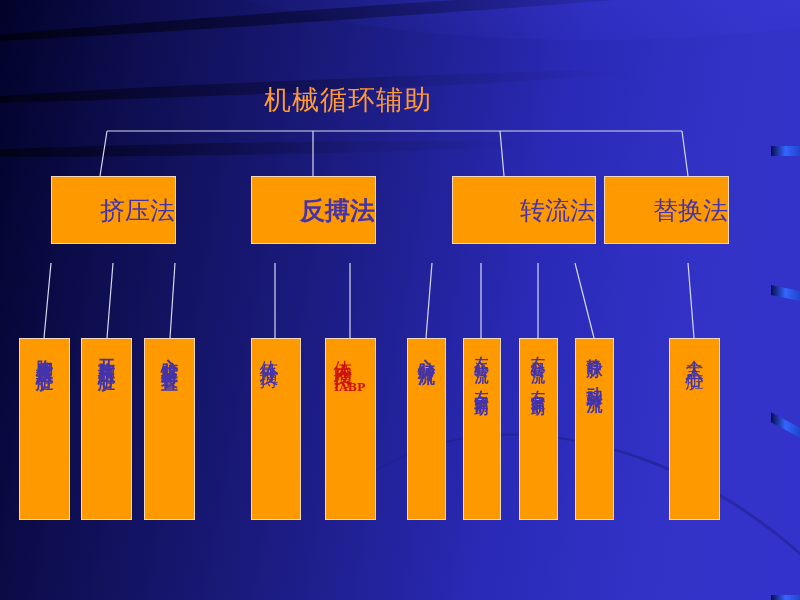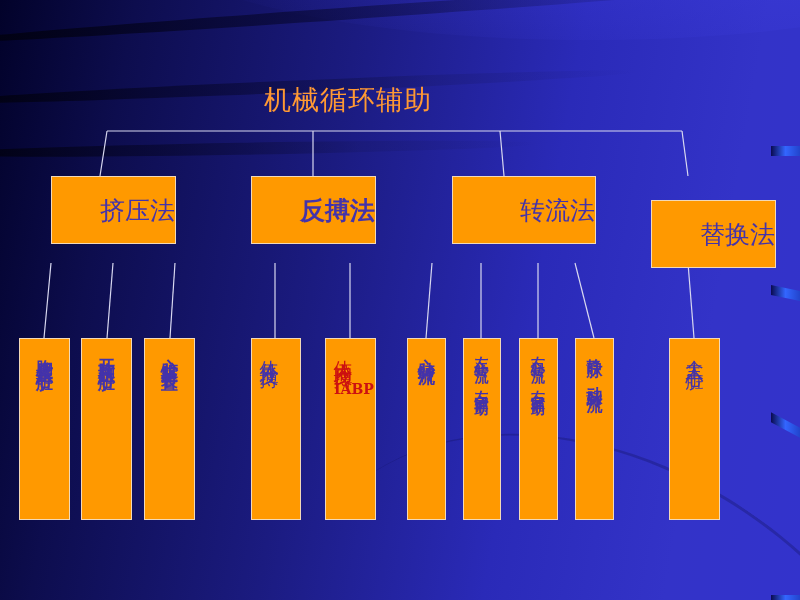"替换法" div.box { left: 651px -> 604px; margin-top: 24px -> none }
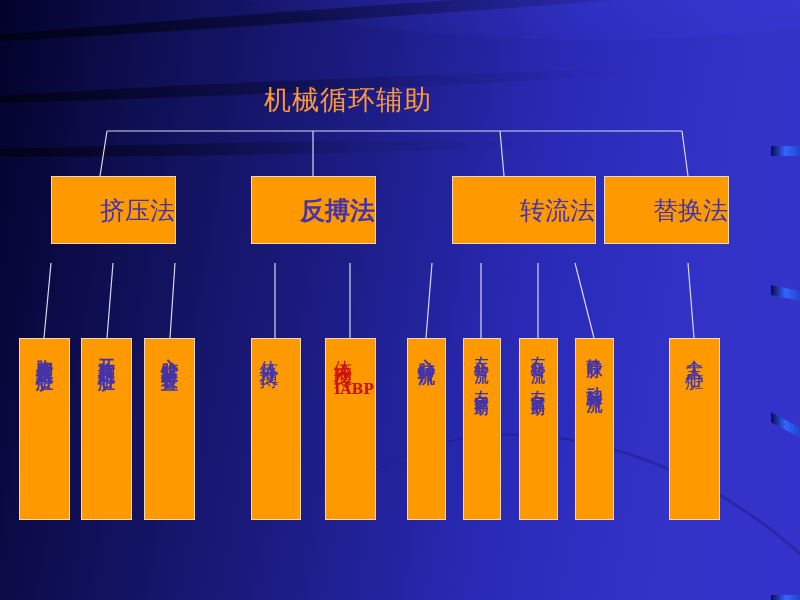"IABP" .iabp { font-size: 14px -> 11px }
